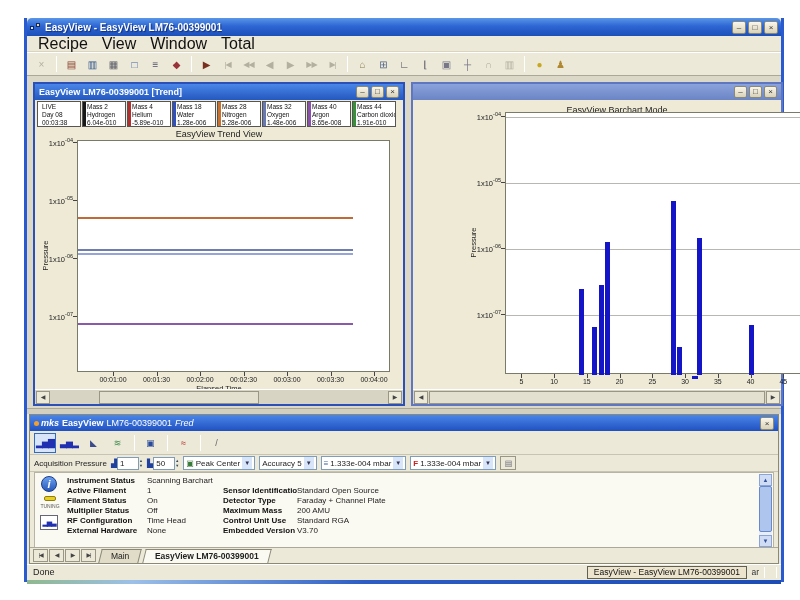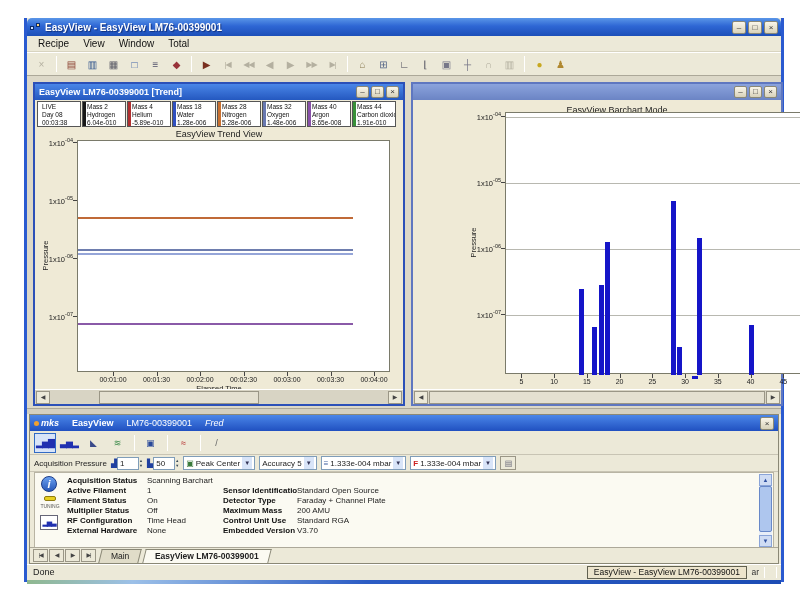"Recipe" .menu-item { font-size: 10px -> 16px }
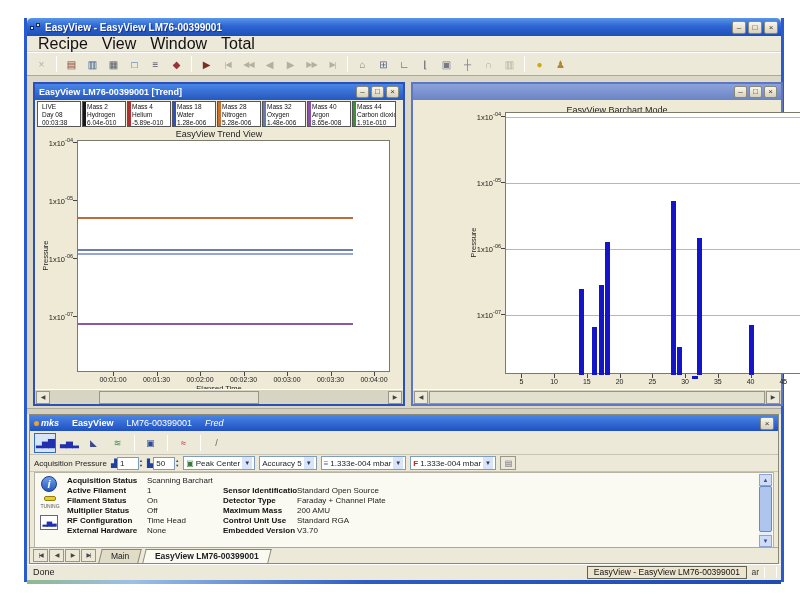"mks" .ptitle { gap: 13px -> 3px }
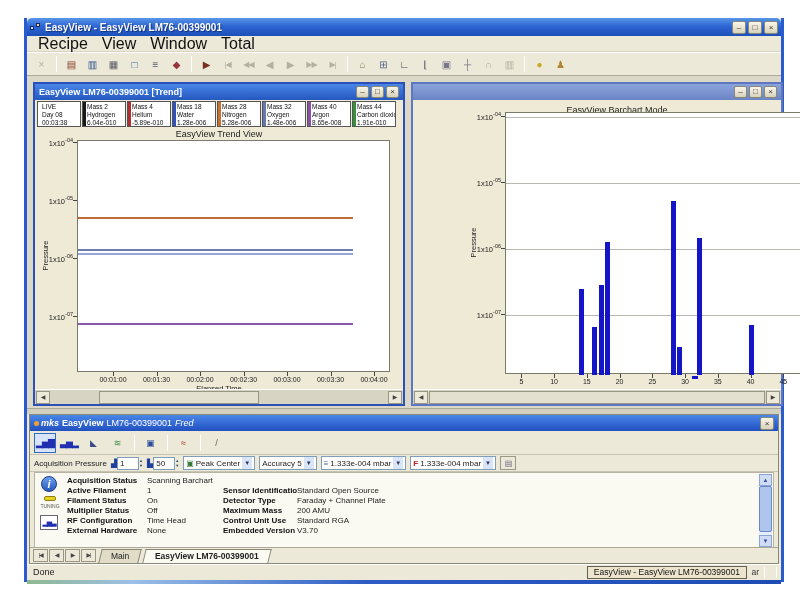"Acquisition Status" span.stlabel { text: Acquisition -> Instrument }
